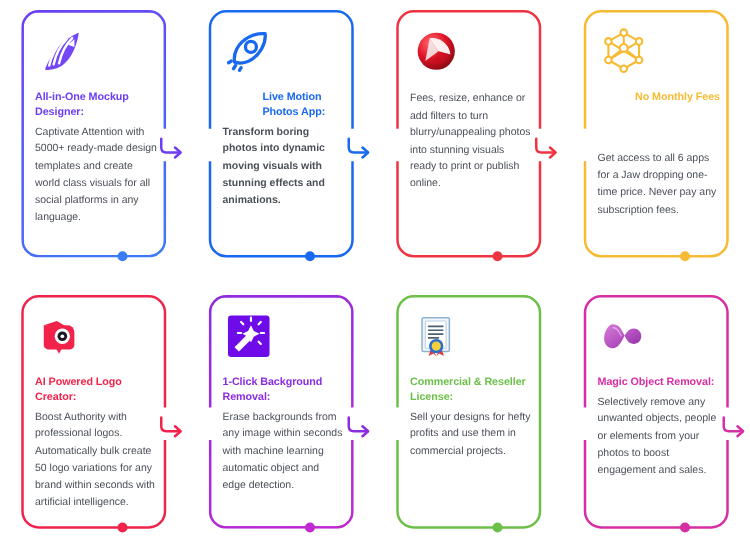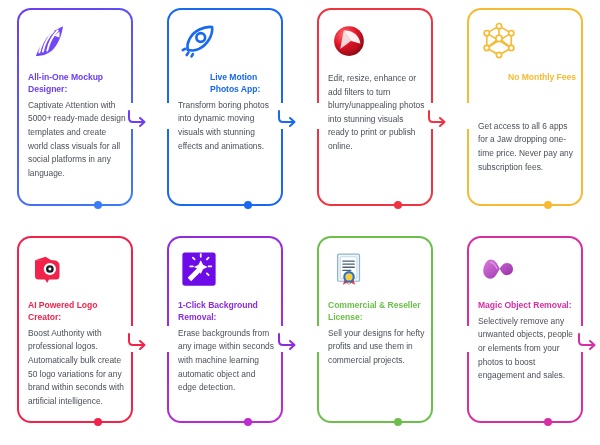"Edit, resize, enhance or add" p.desc { text: Edit -> Fees }
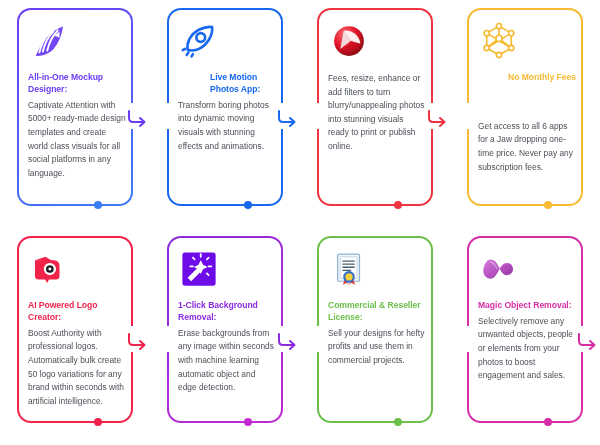"Transform boring photos into dynamic" p.desc { font-weight: none -> bold }
